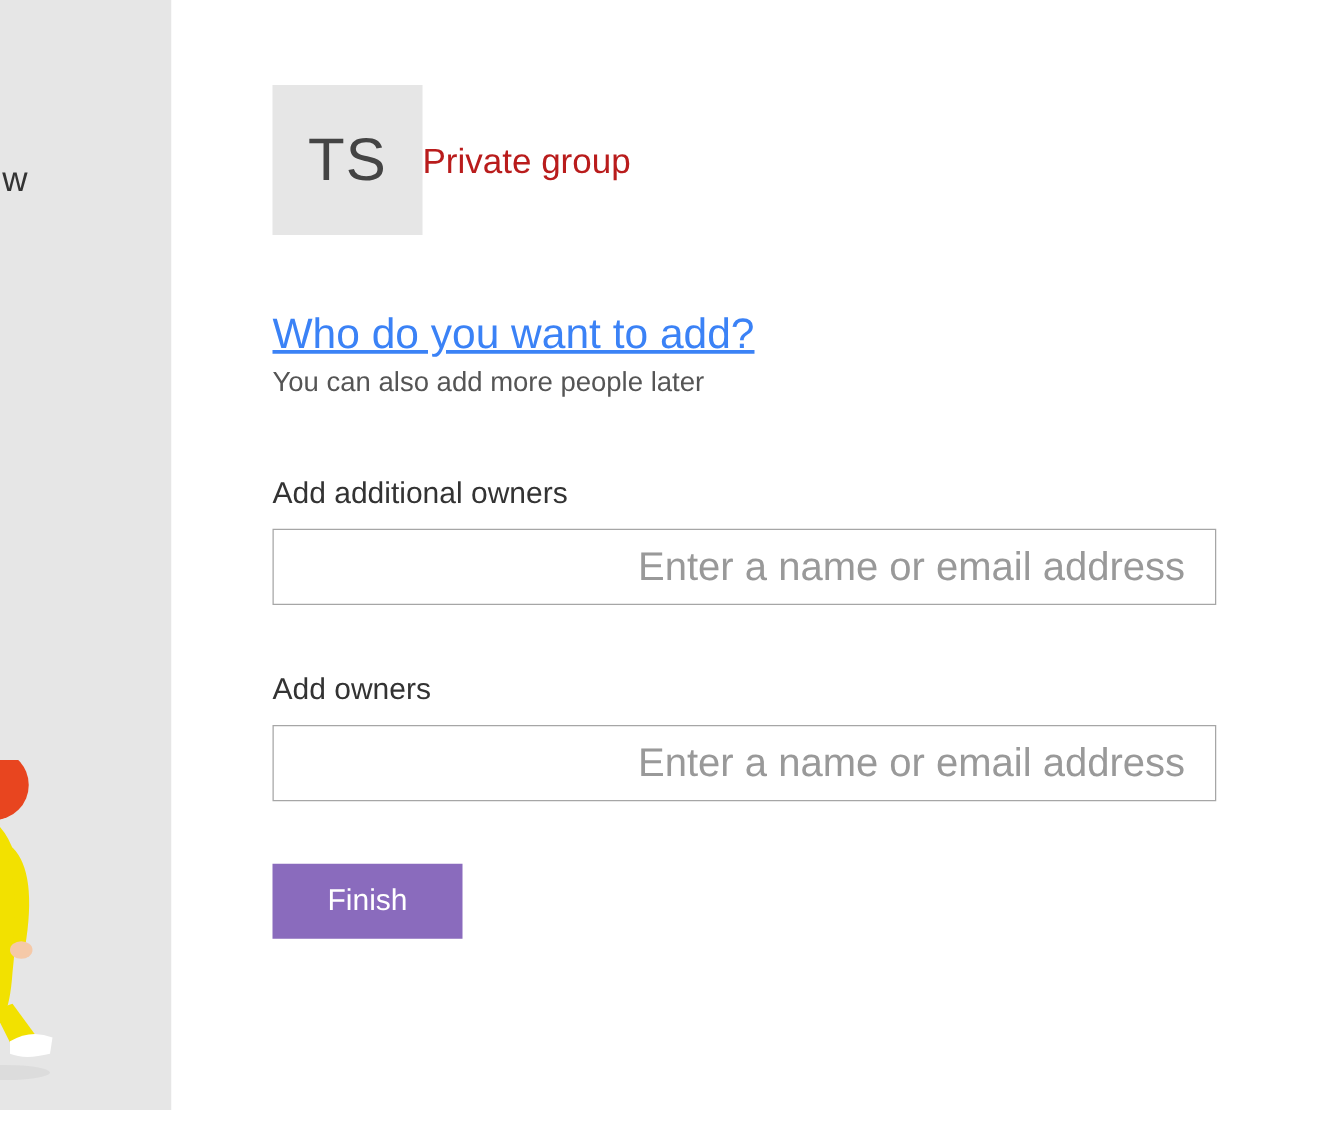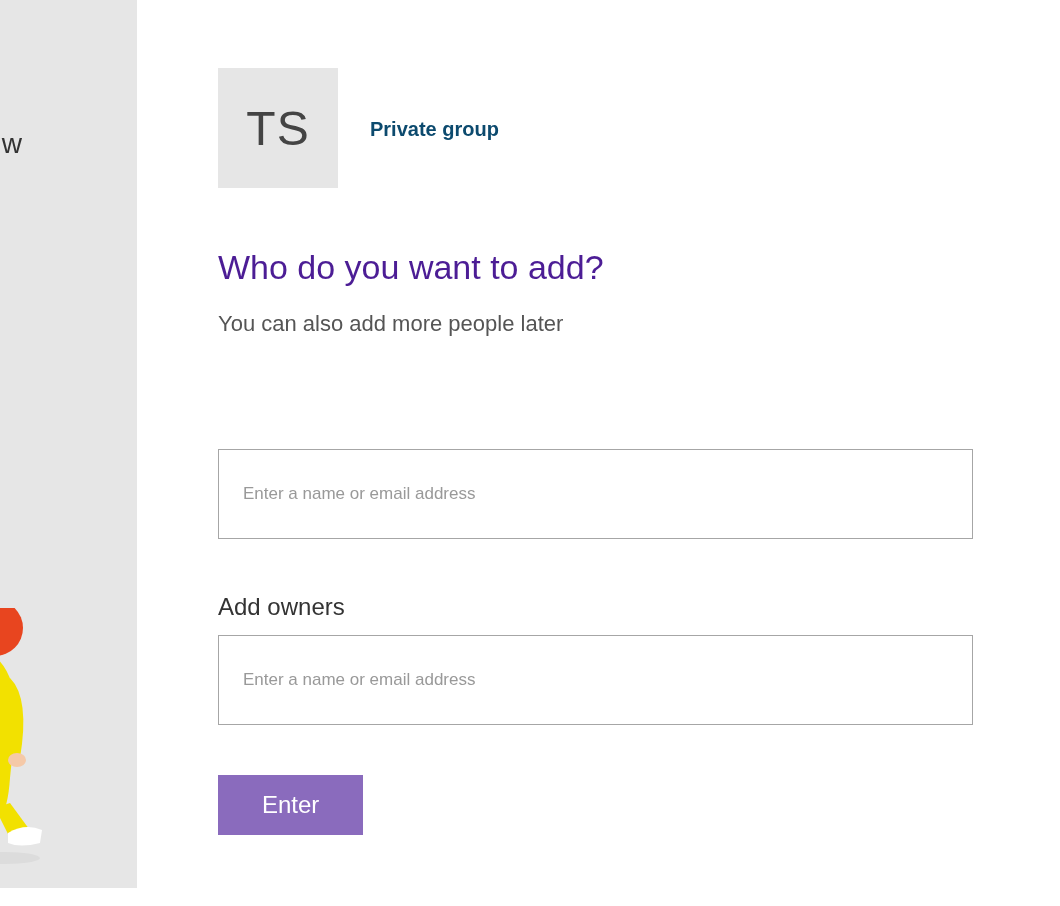"TS" .site-header { gap: 32px -> none }
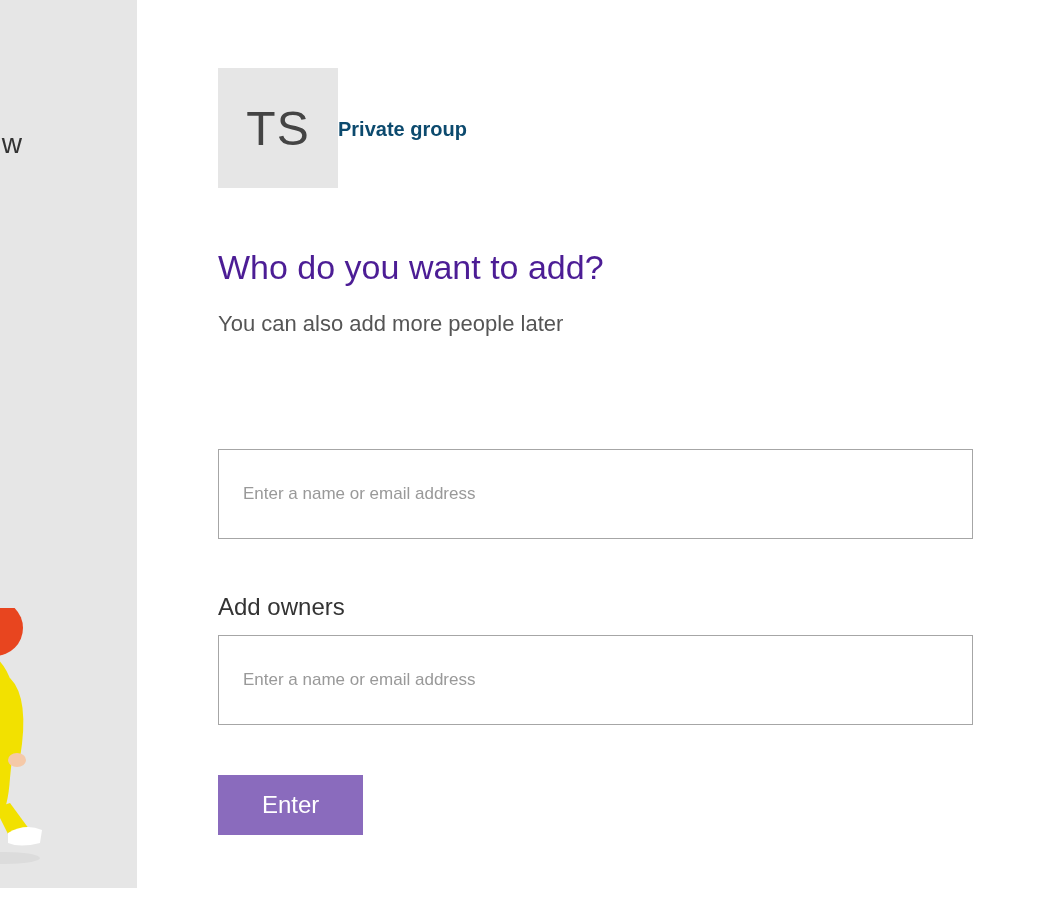"Private group" .site-subtitle { color: #0c4a6e -> #b91c1c; font-size: 20px -> 28px; font-weight: 700 -> 400 }
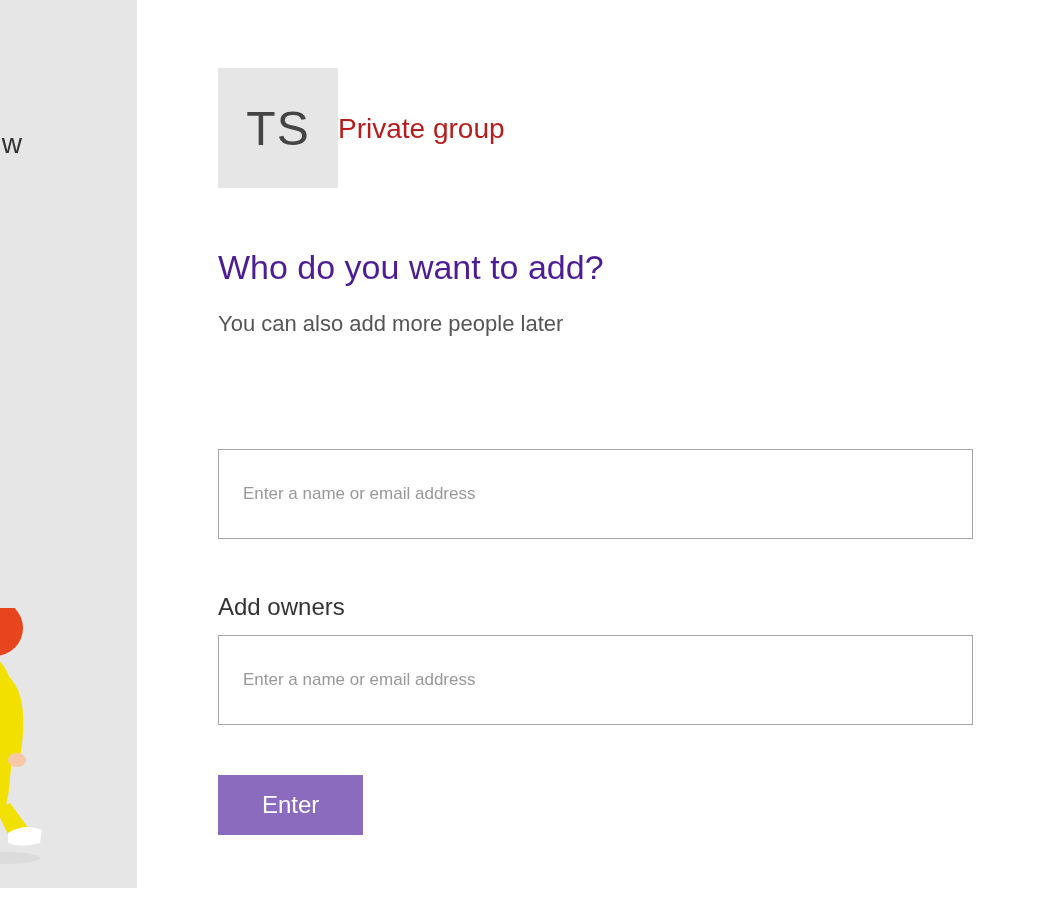"Who do you want to" .prompt-heading { color: #4c1d95 -> #3b82f6; margin-bottom: 24px -> 6px; text-decoration: none -> underline }
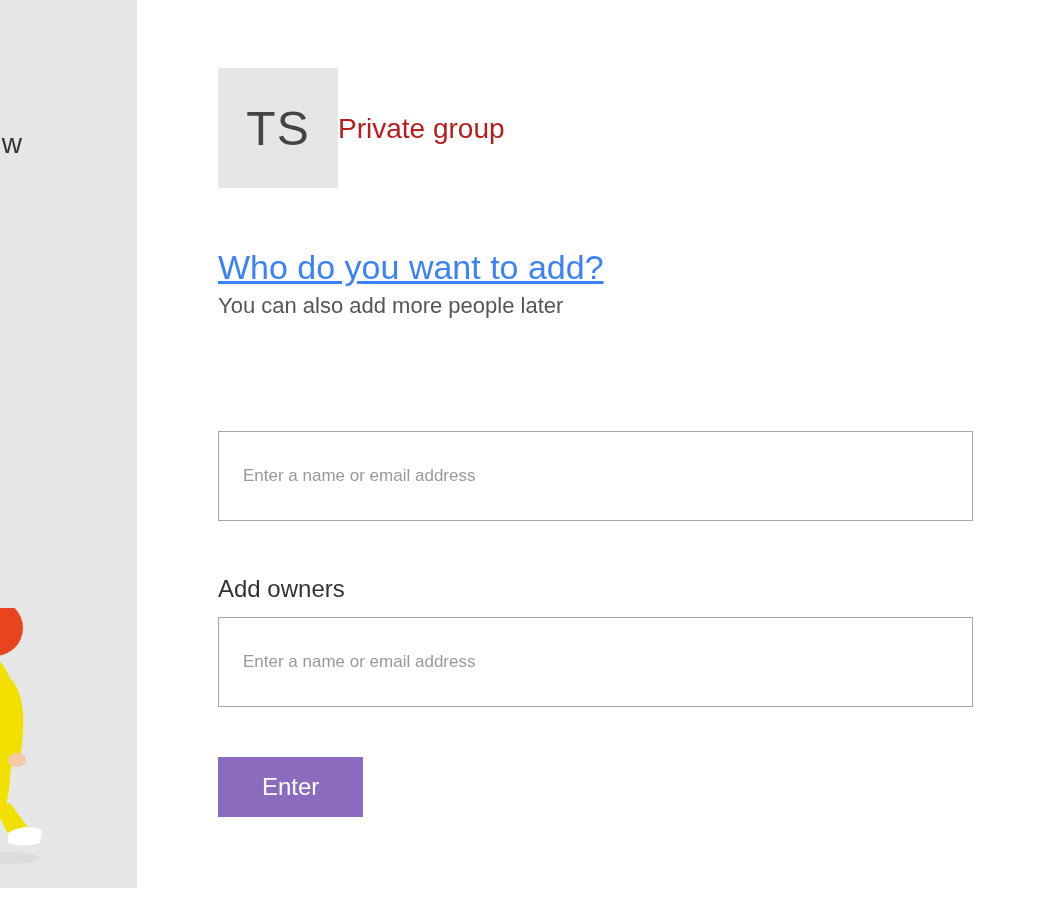"You can also add more" .prompt-sub { margin-bottom: 112px -> 62px }
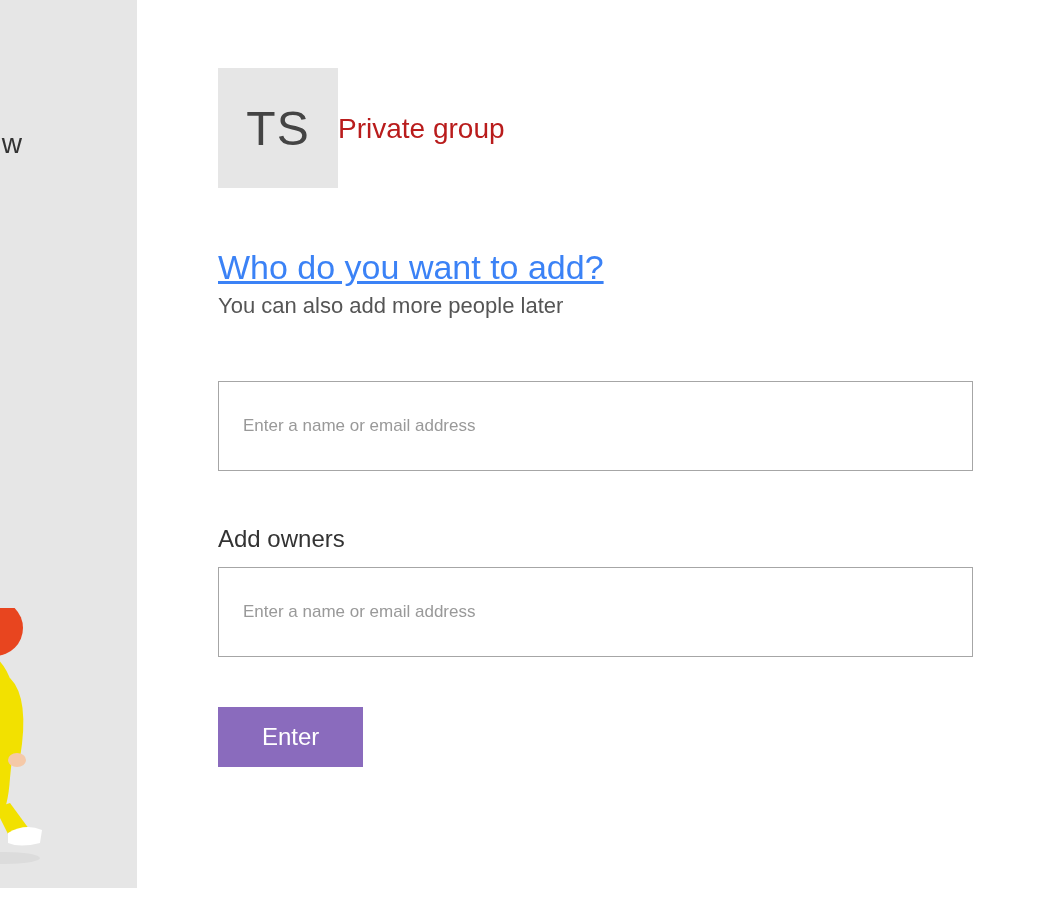"Add additional owners" div.field-label { html: none -> <div>Add additional owners</div> }
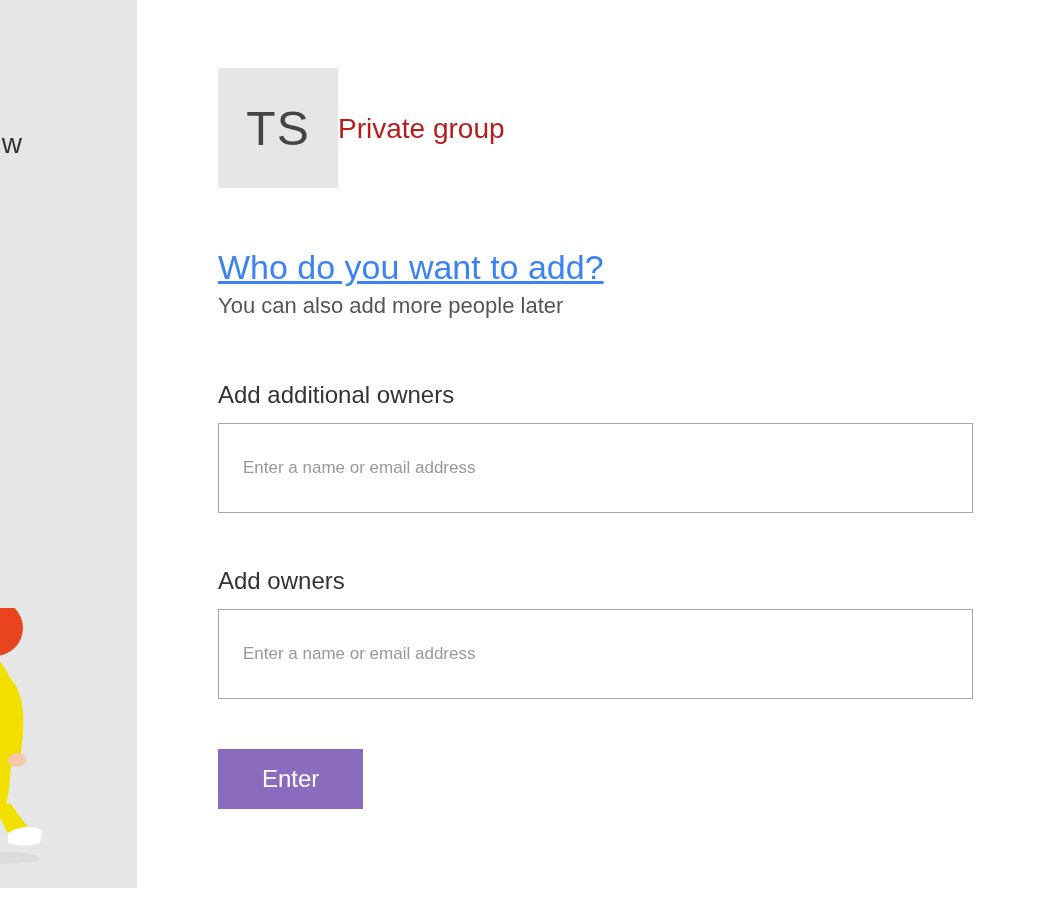"Enter a name or email" .text-input { font-size: 17px -> 32px; height: 90px -> 61px; text-align: none -> right }
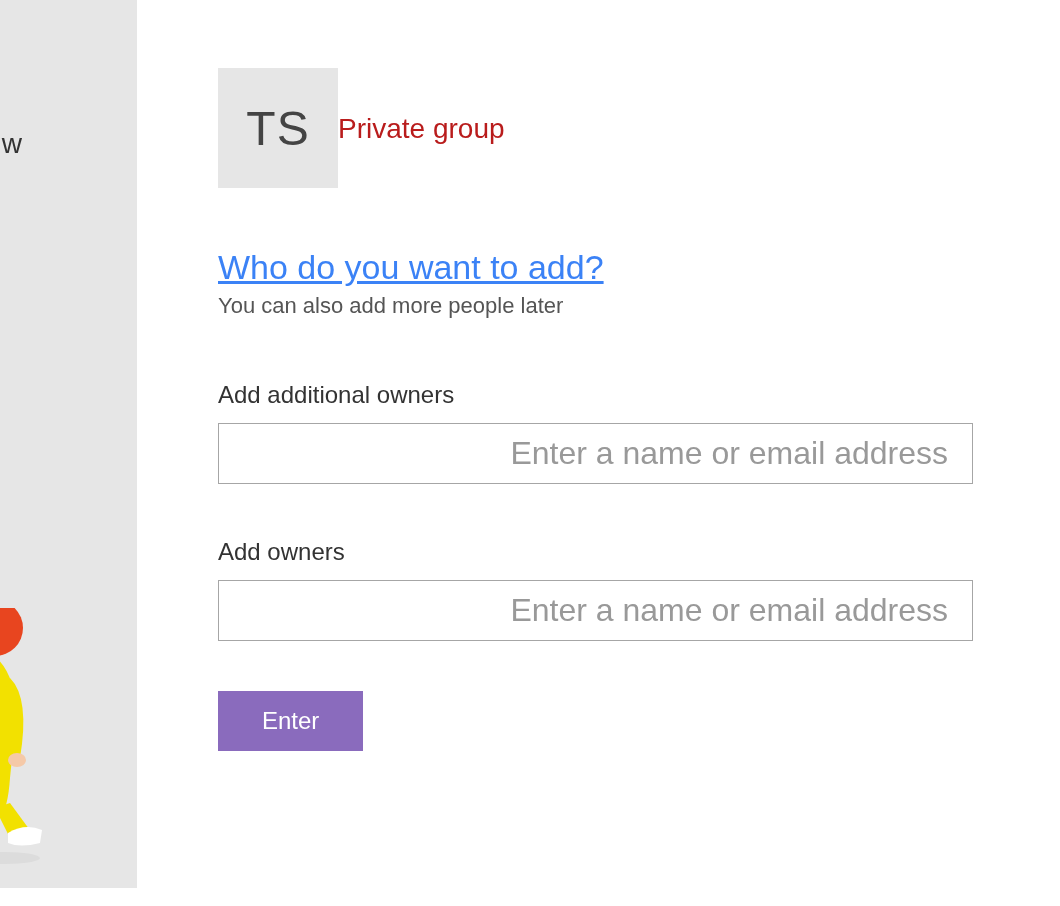"Enter" button.finish-button { text: Enter -> Finish }
